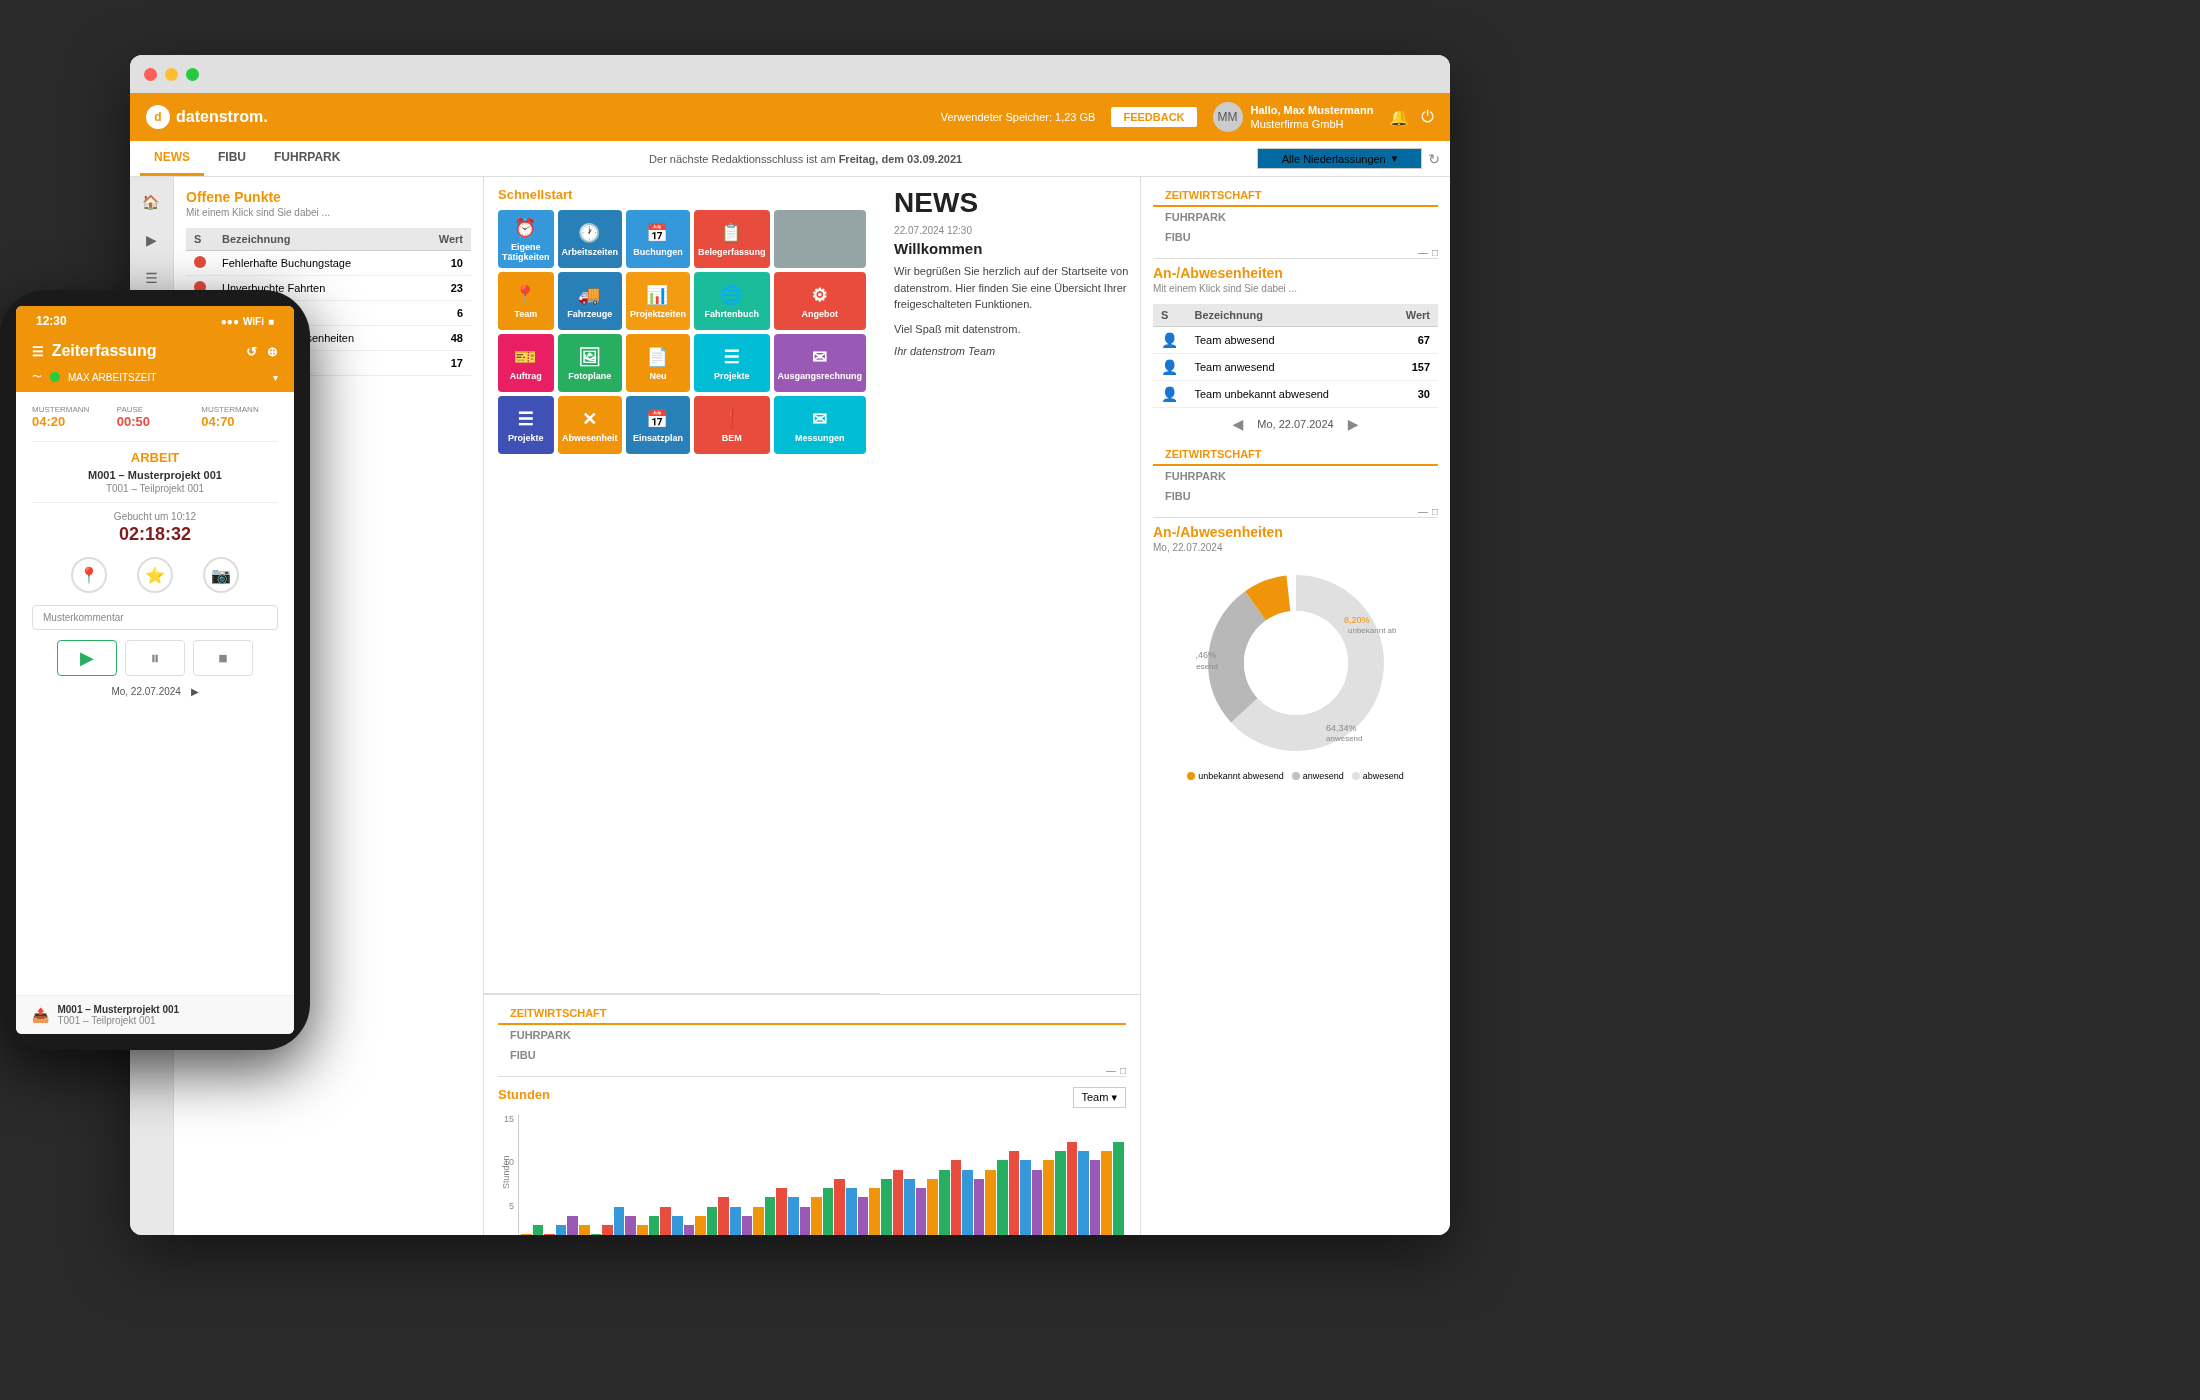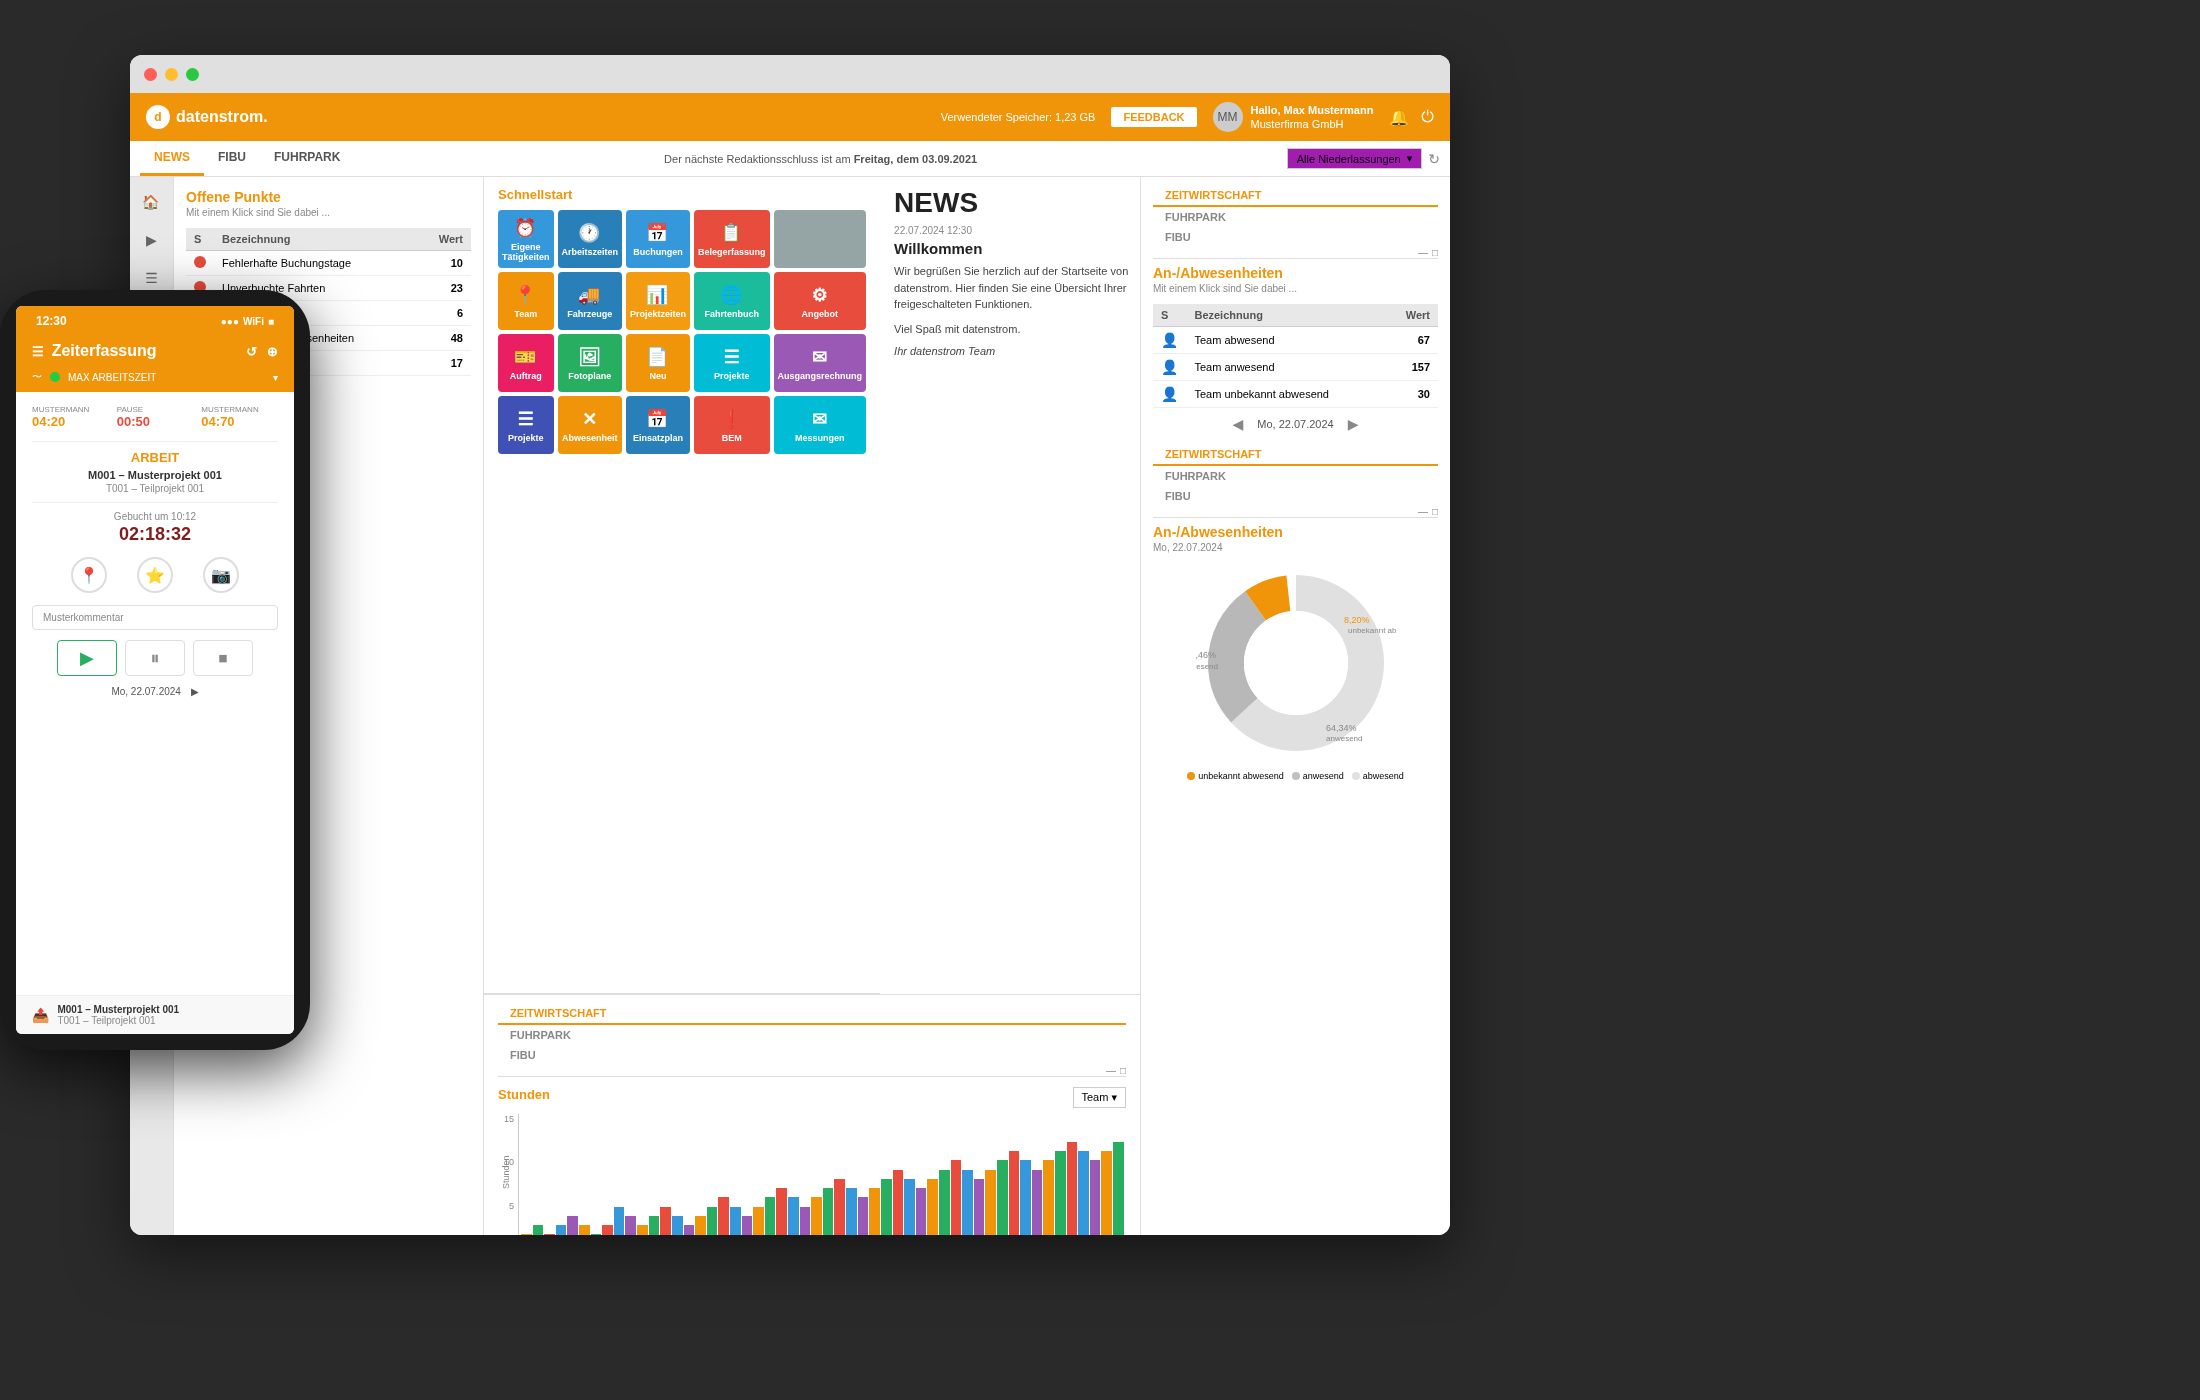"Alle Niederlassungen" .nav-dropdown { background: #a21caf -> #0369a1; padding: 3px 9px -> 3px 24px }
